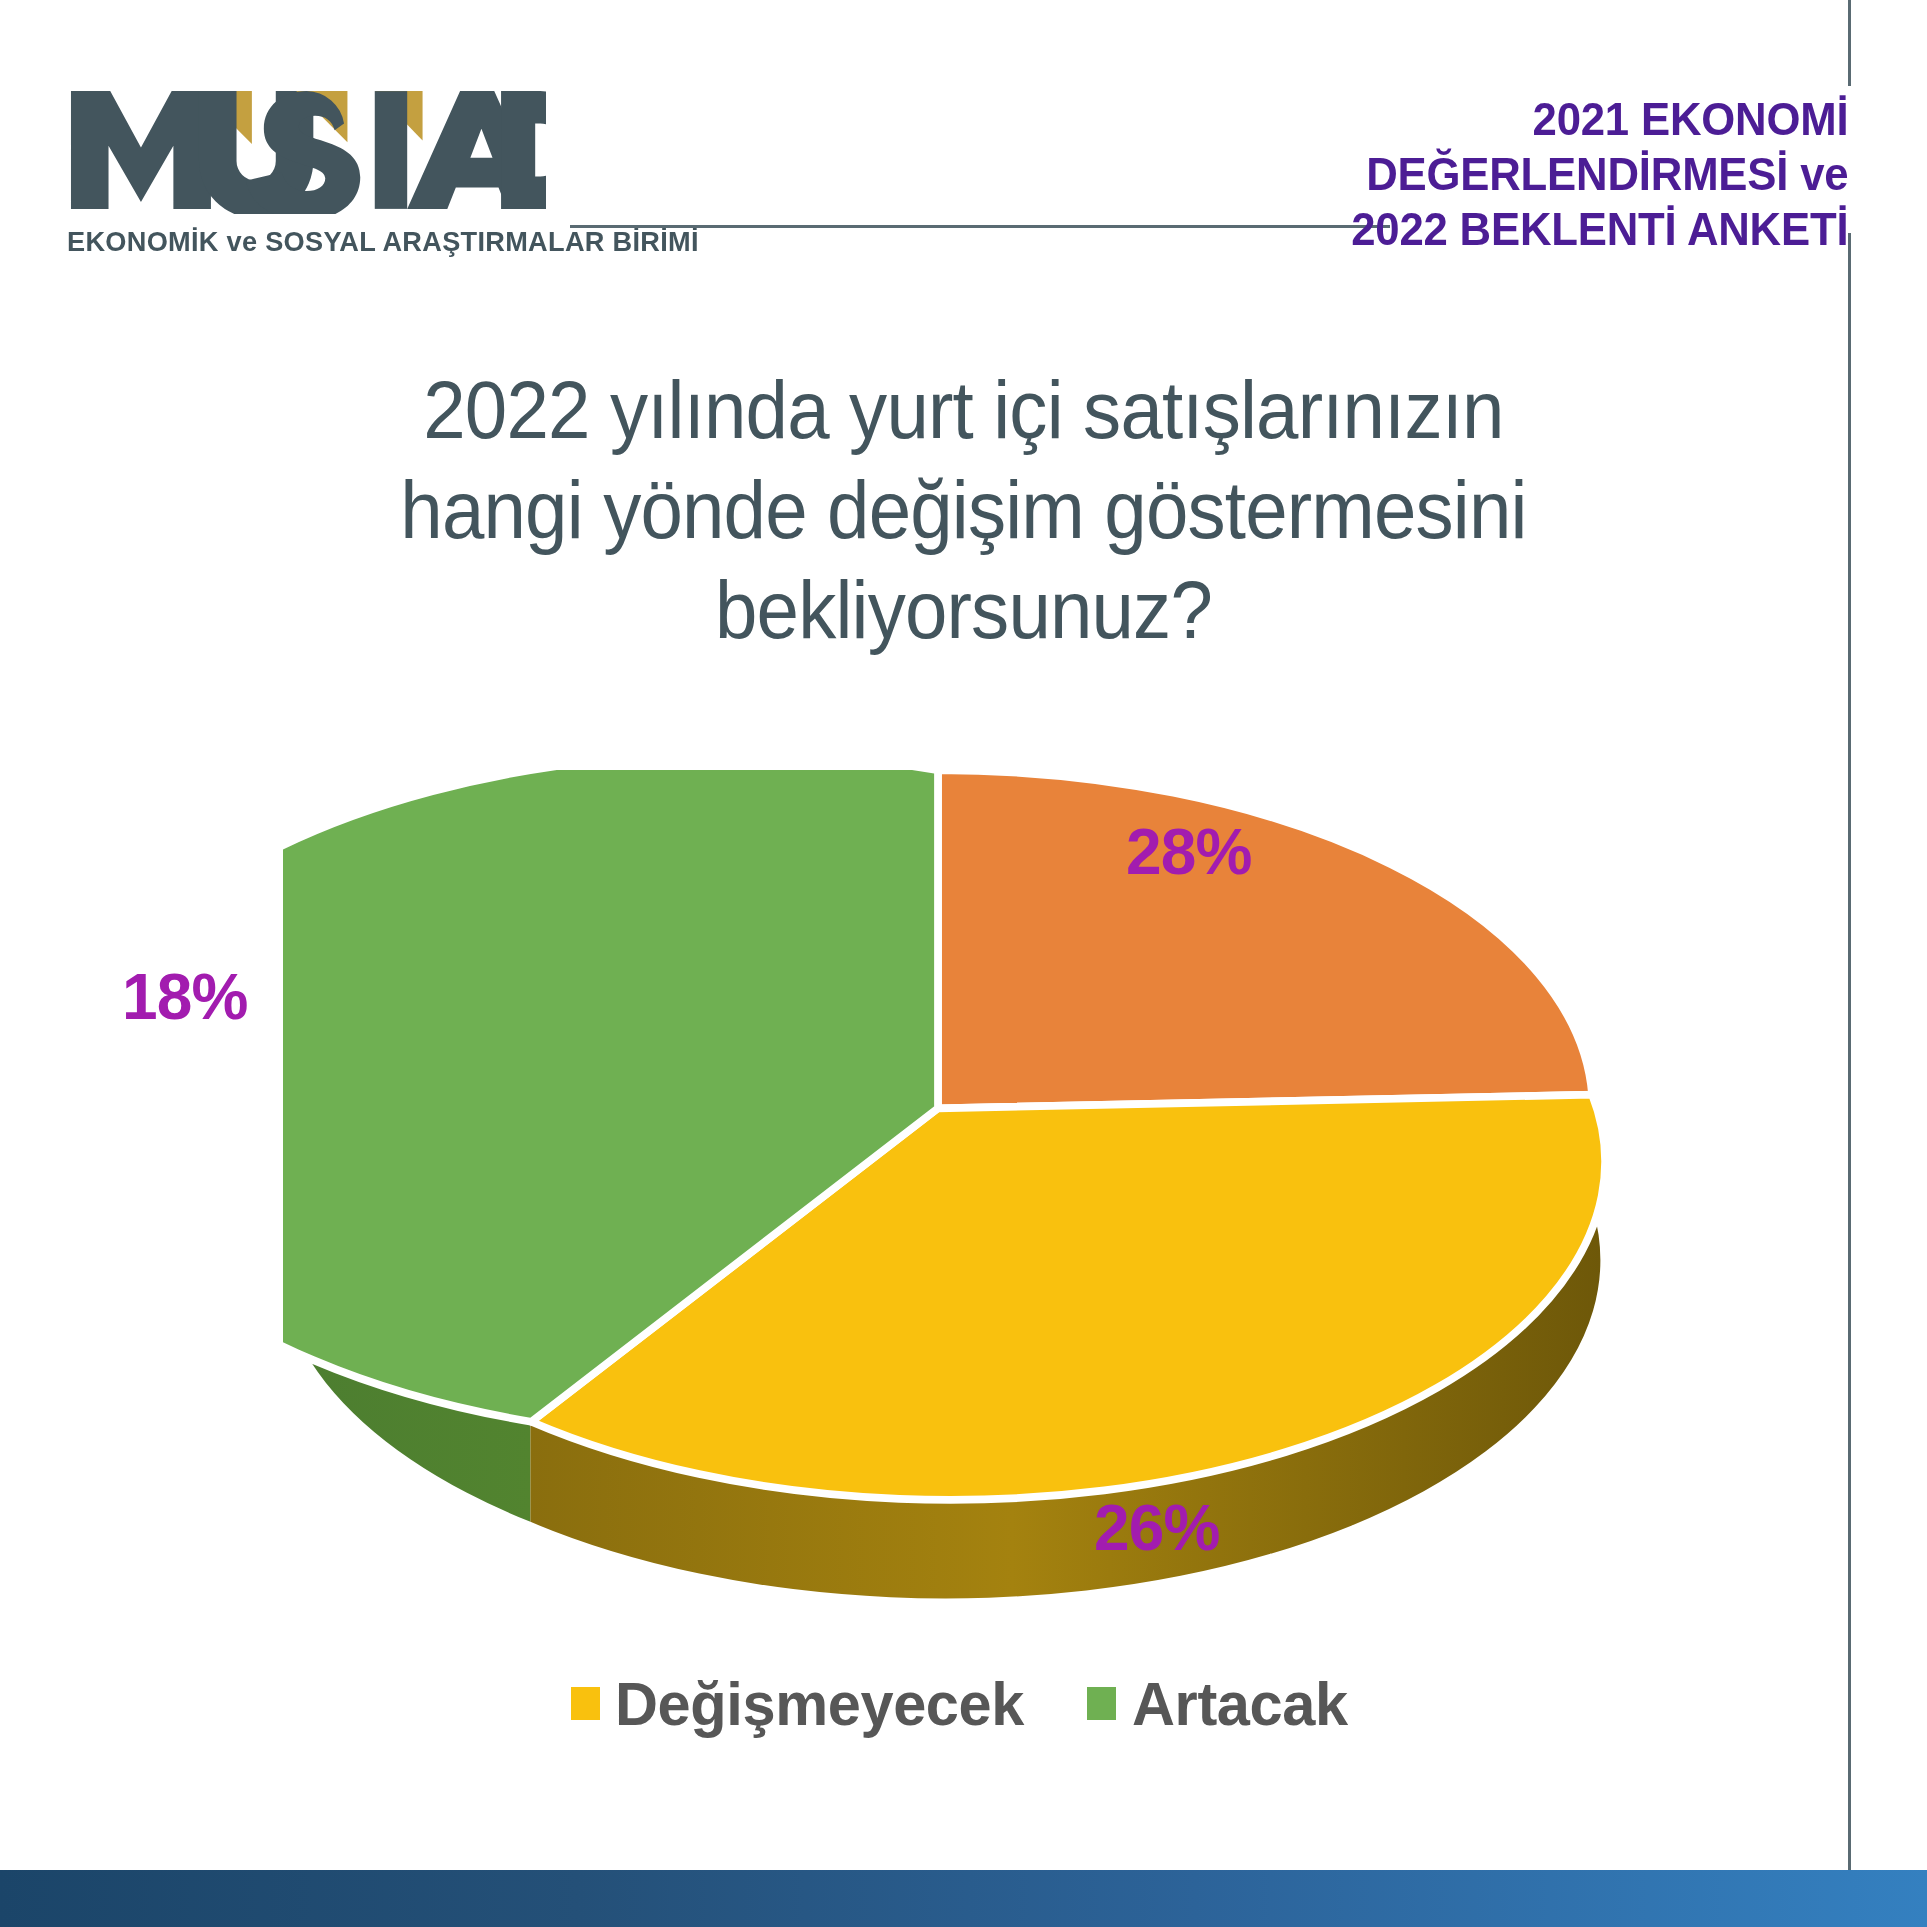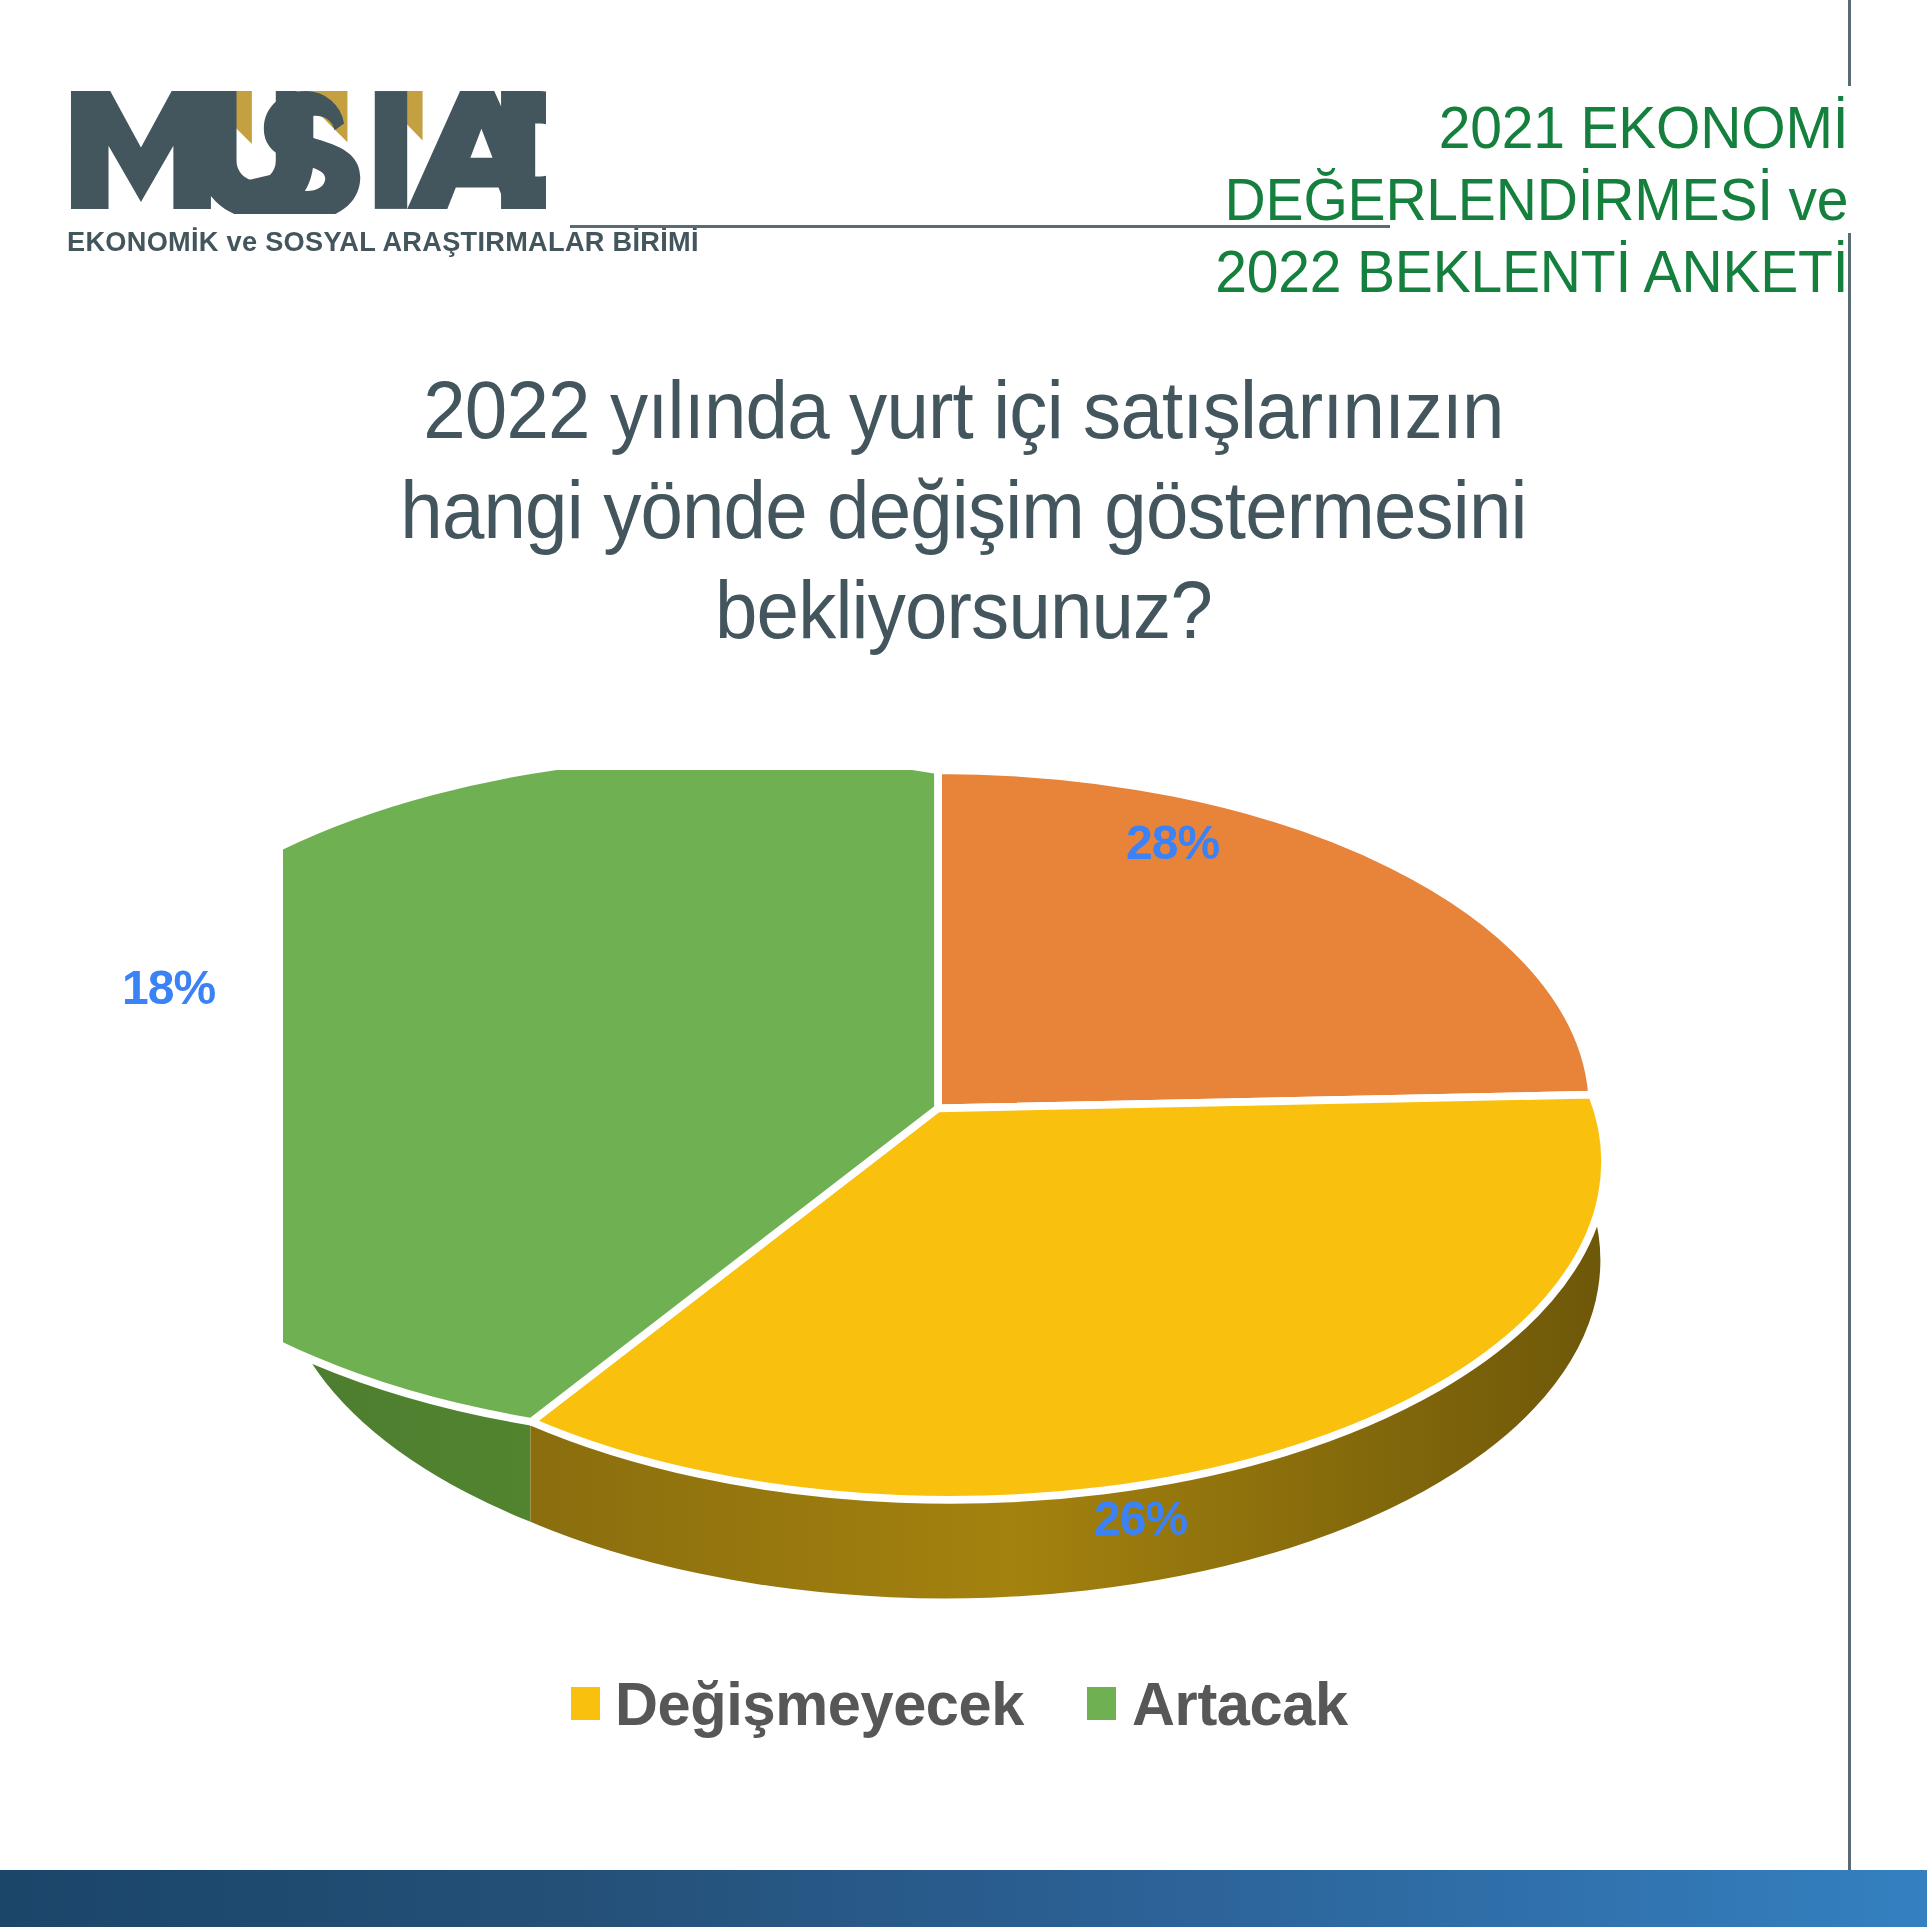"2021 EKONOMİ" #header-right { color: #15803d -> #4c1d95; font-size: 60px -> 46px; font-weight: 400 -> 700 }
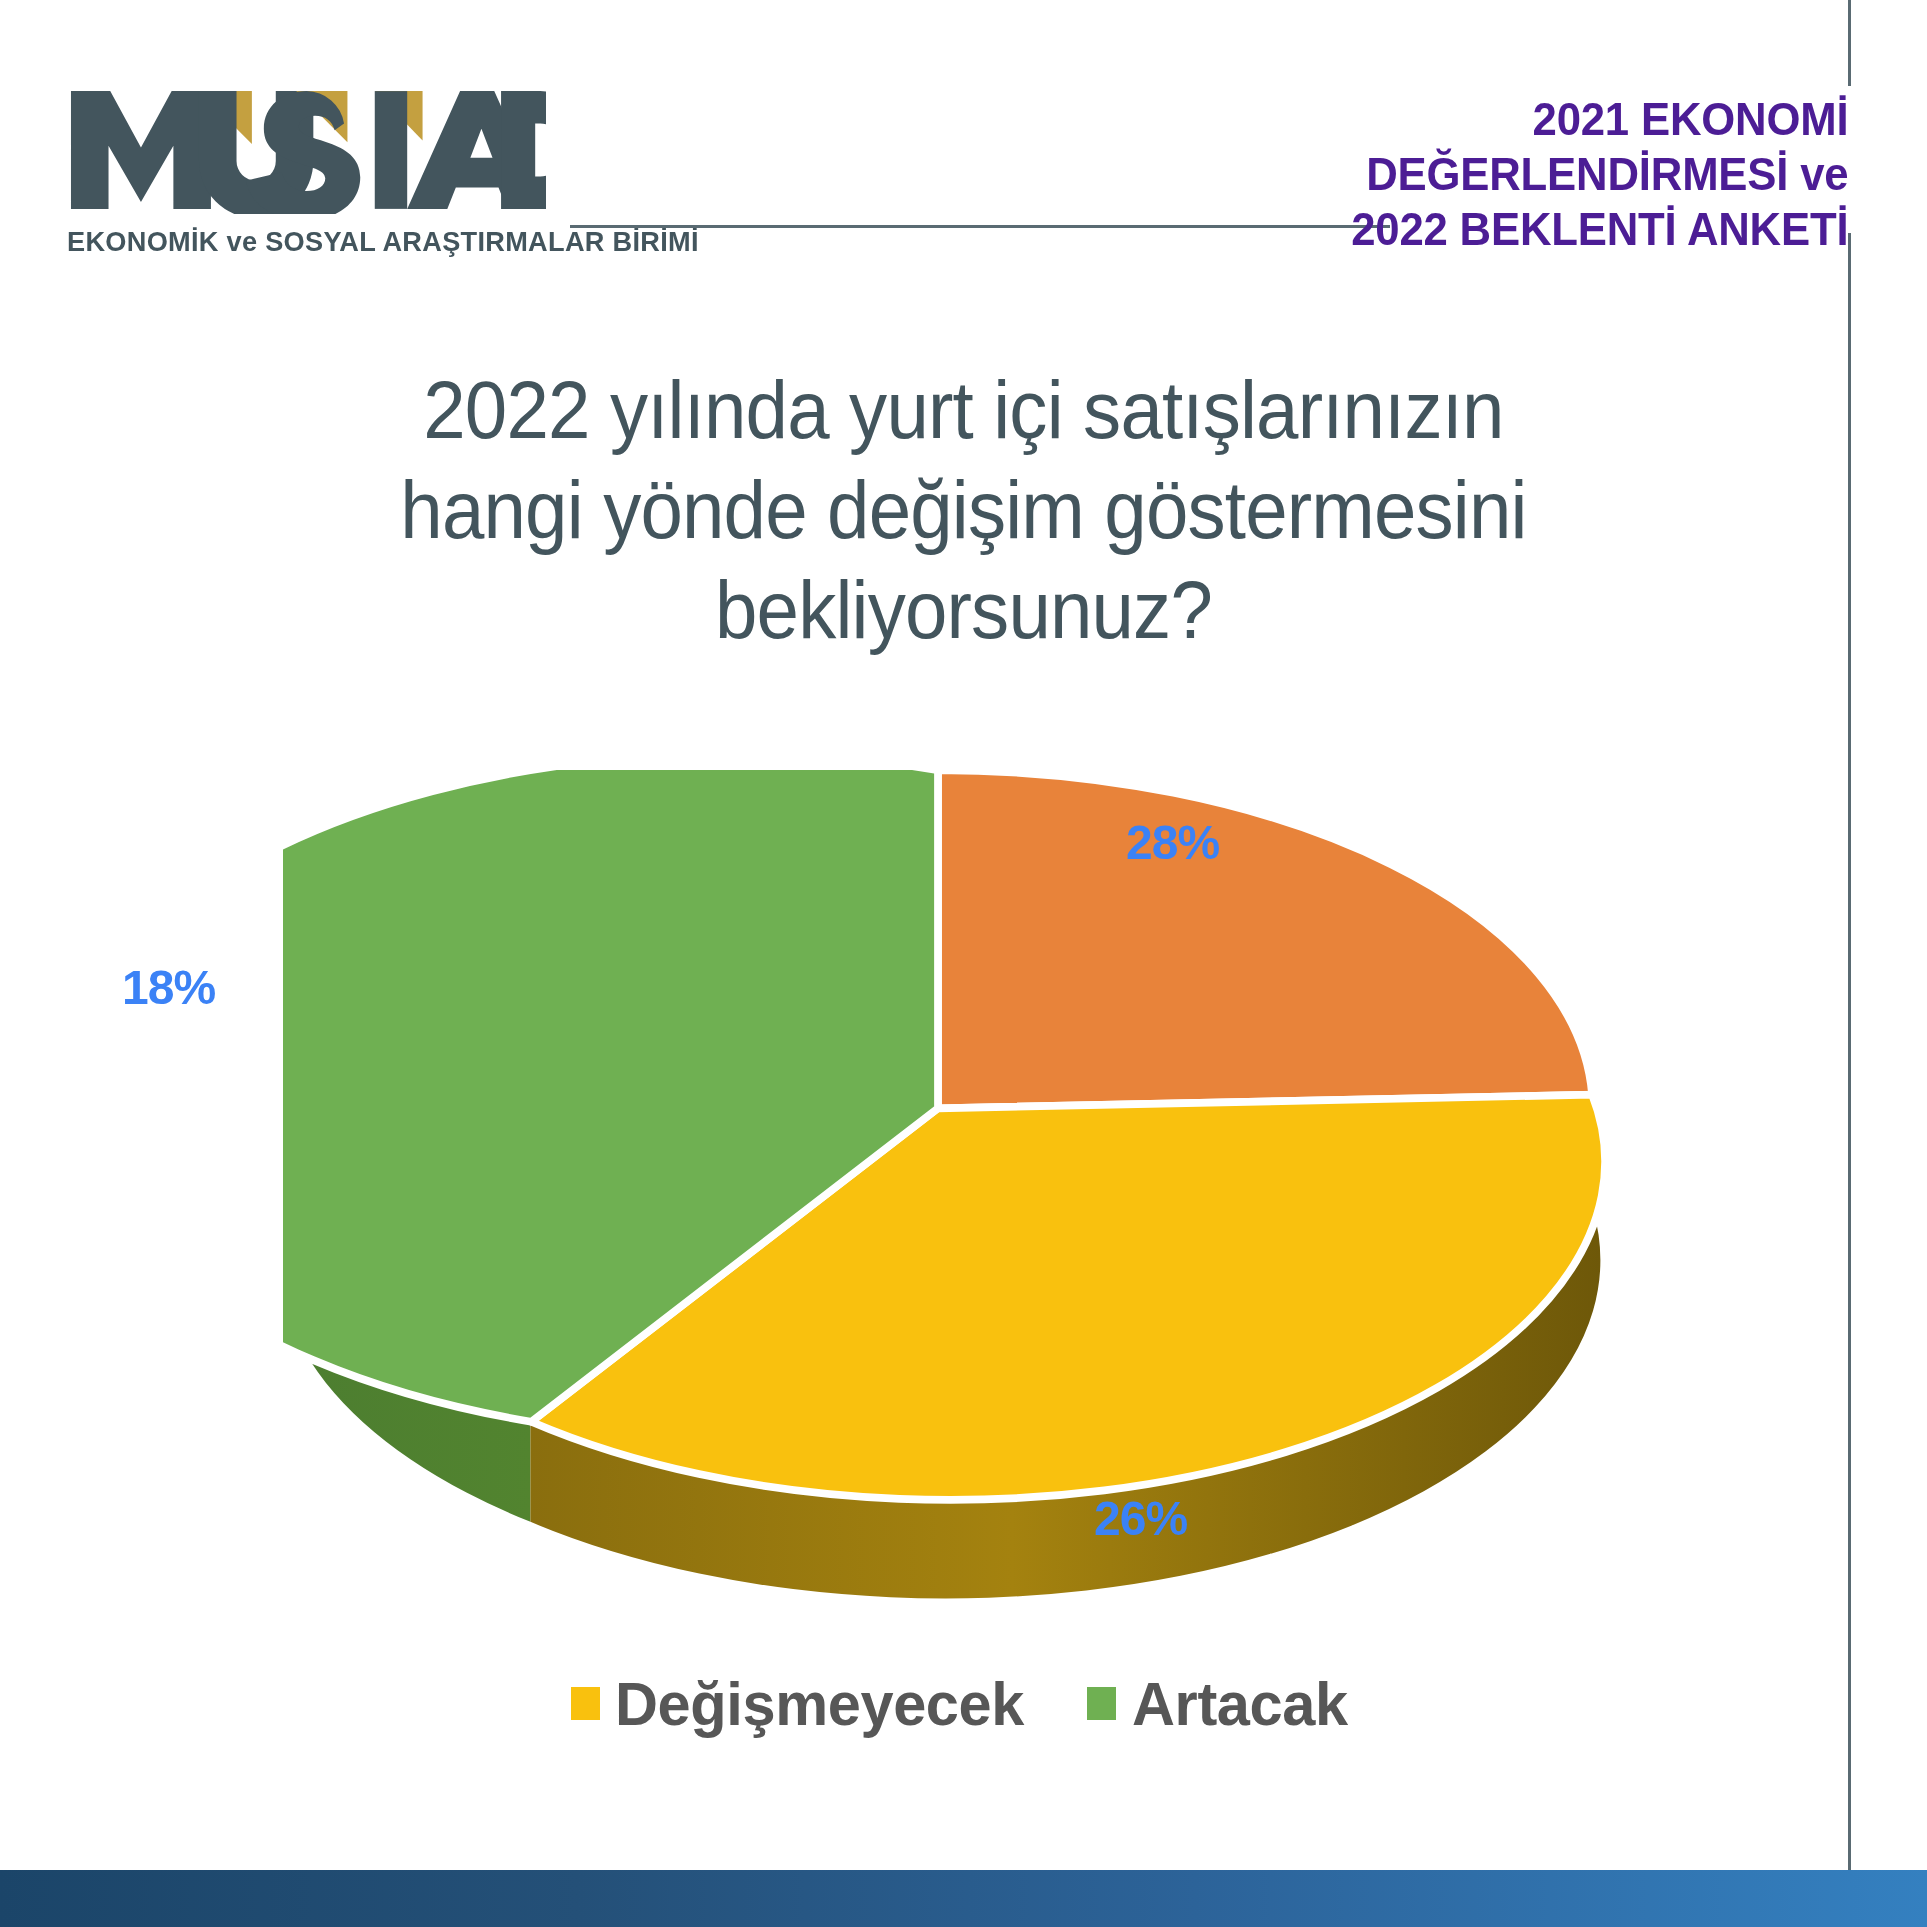"28%" .pct { color: #3b82f6 -> #a21caf; font-size: 48px -> 64px }
